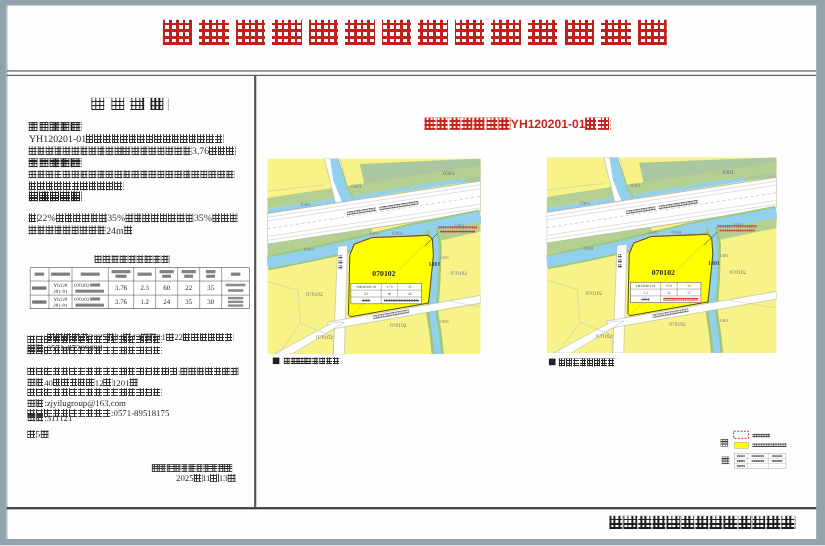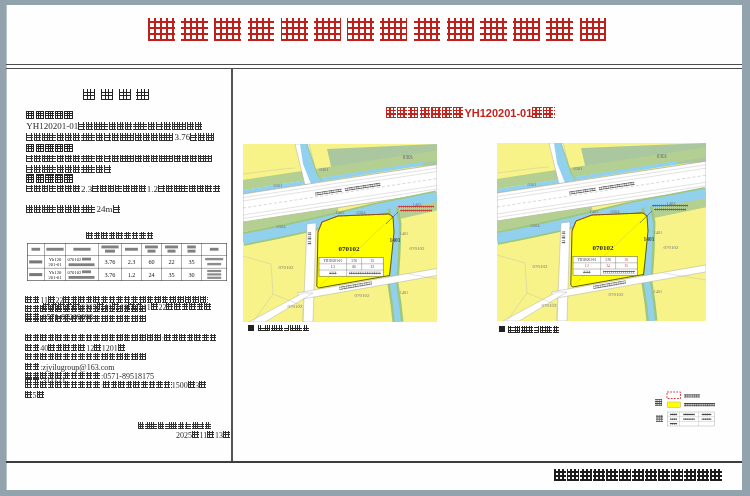"2.3 1.2" div.ln { html: <div><i></i>2.3<i></i>1.2<i></i></div> -> none }
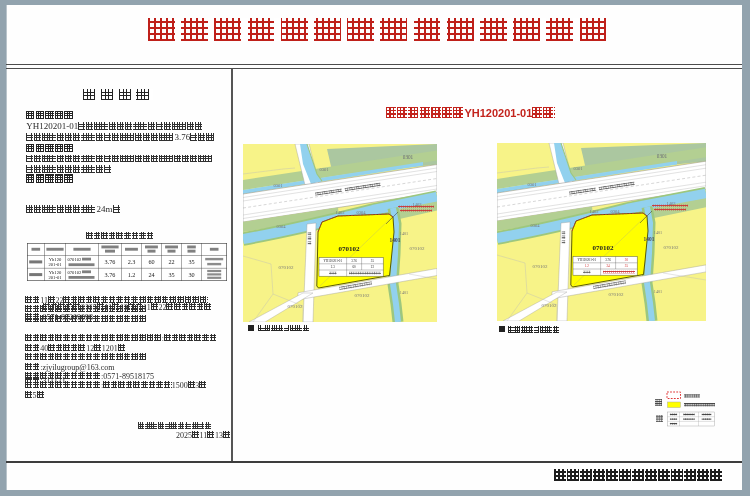"22% 35% 35%" div.ln { html: none -> <div><i></i>22%<i></i>35%<i></i>35%<i></i></div> }
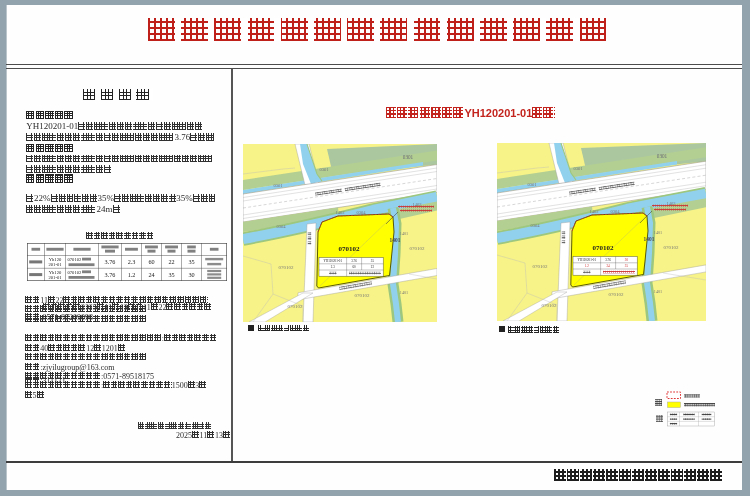"11 22" div.ln8 { html: <div><i></i>11<i></i>22<i></i></div> -> none }
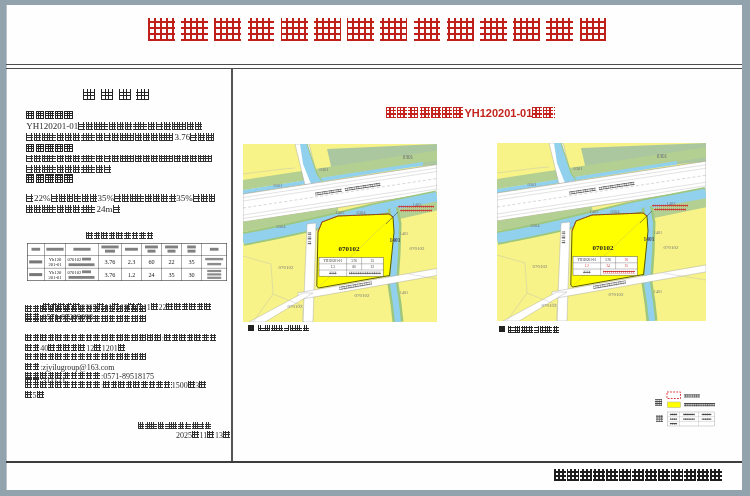": 1500 3" div.ln8 { html: <div><i></i>:<i></i>1500<i></i>3<i></i></div> -> none }
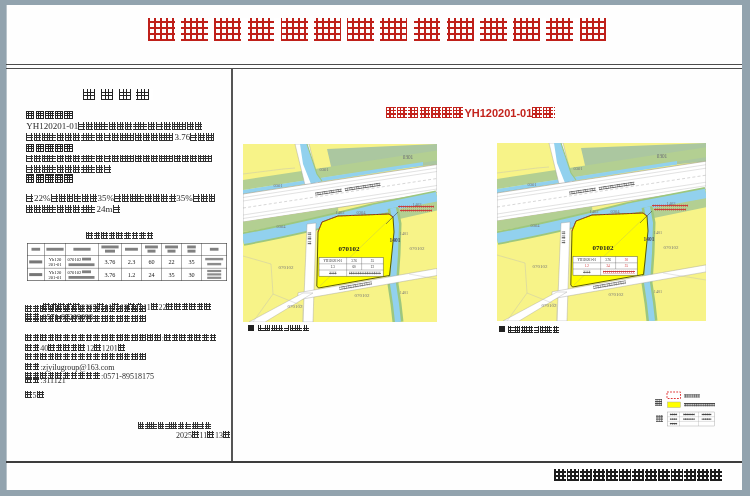"2025 11 13" div.ln8 { left: 176px -> 160px }
